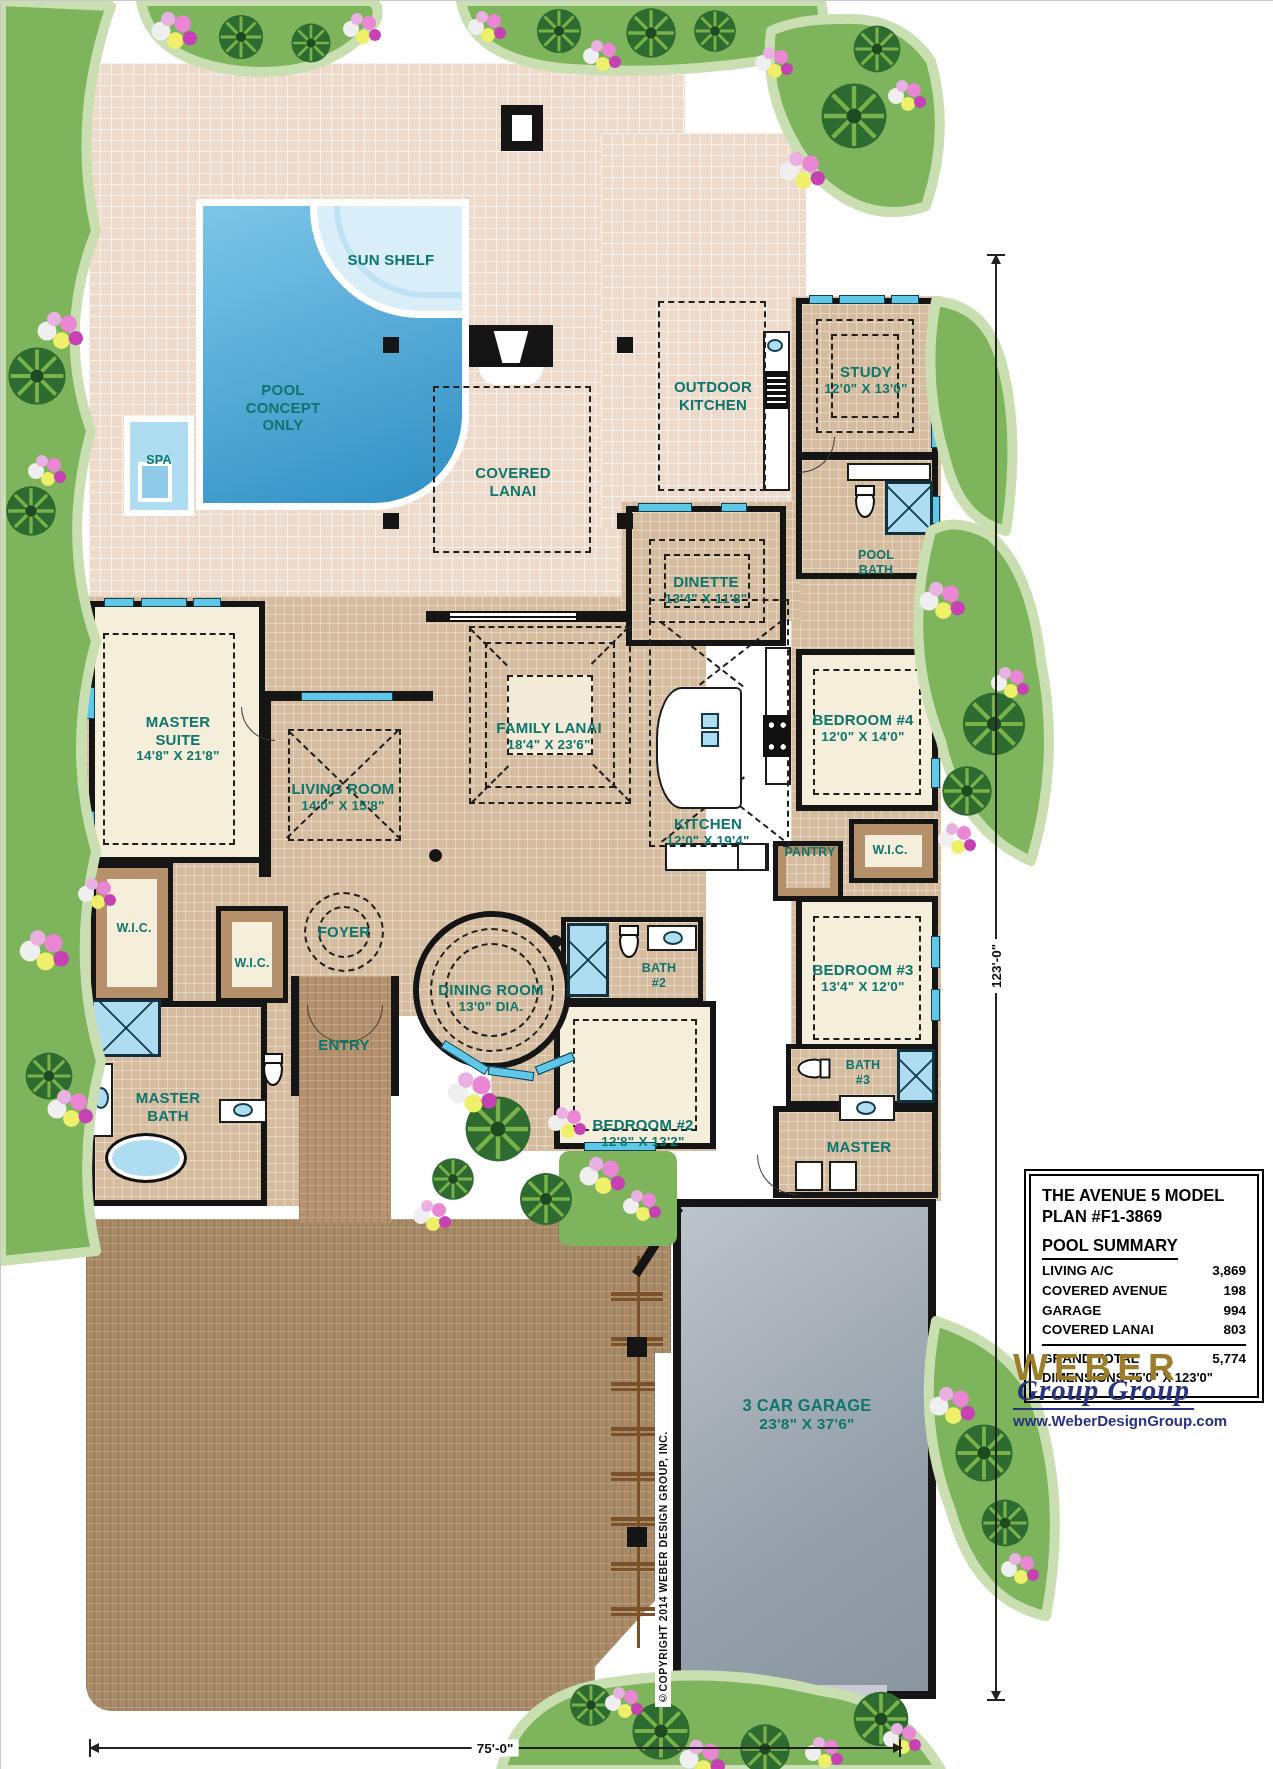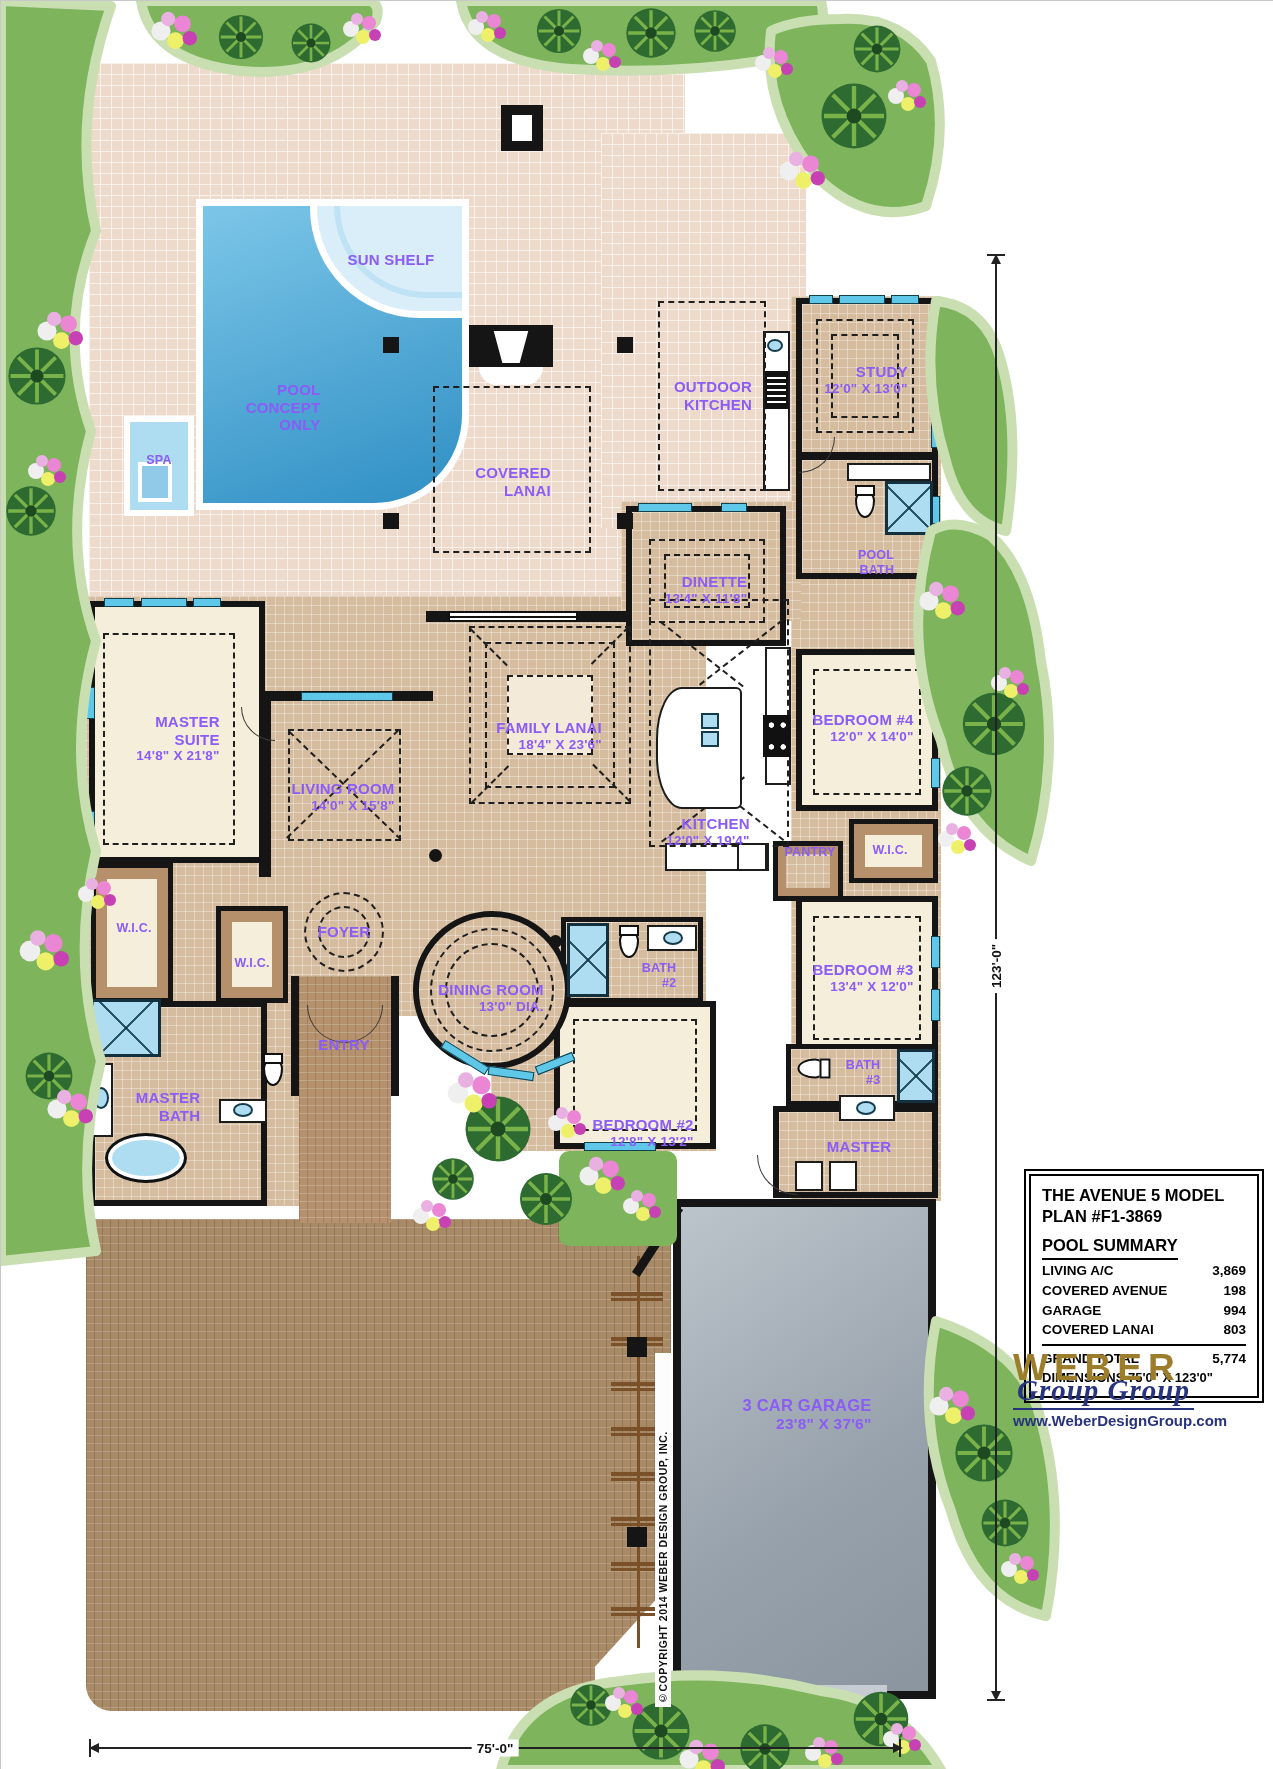"SUN SHELF" .lbl { color: #8b5cf6 -> #0f766e; text-align: right -> center }
